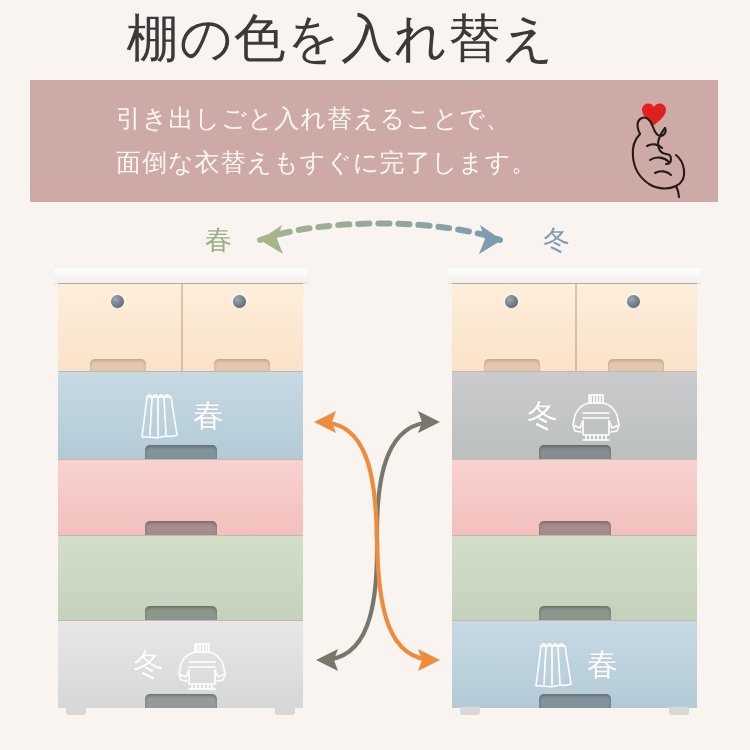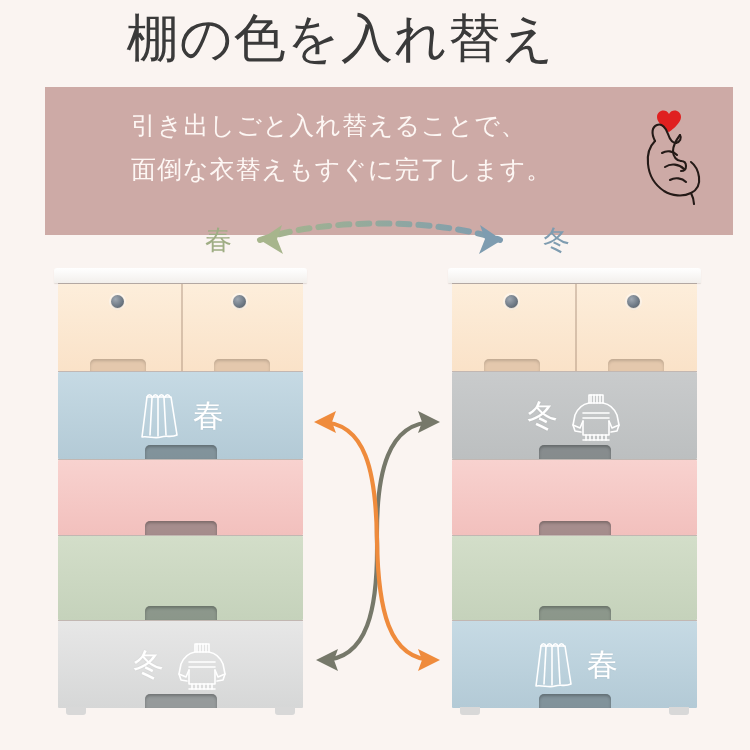"引き出しごと入れ替えることで、" #banner { height: 148px -> 122px; margin-left: 15px -> none; top: 87px -> 80px }
